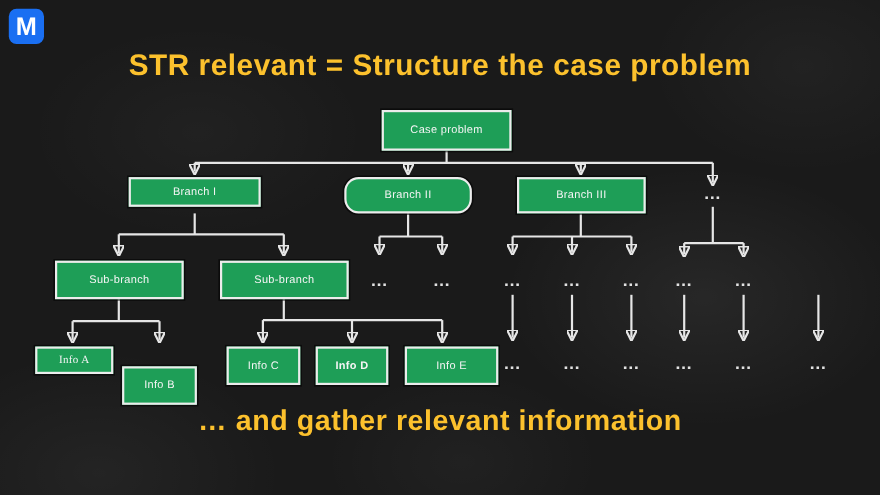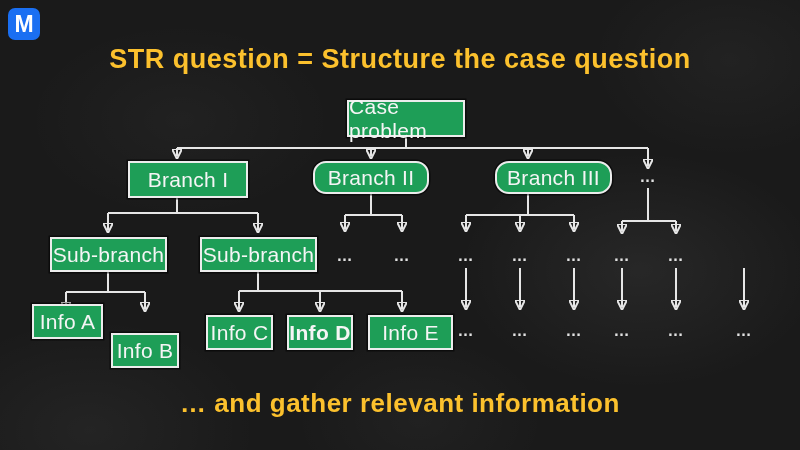"STR question = Structure the" div.title { text: question = Structure the case question -> relevant = Structure the case problem }
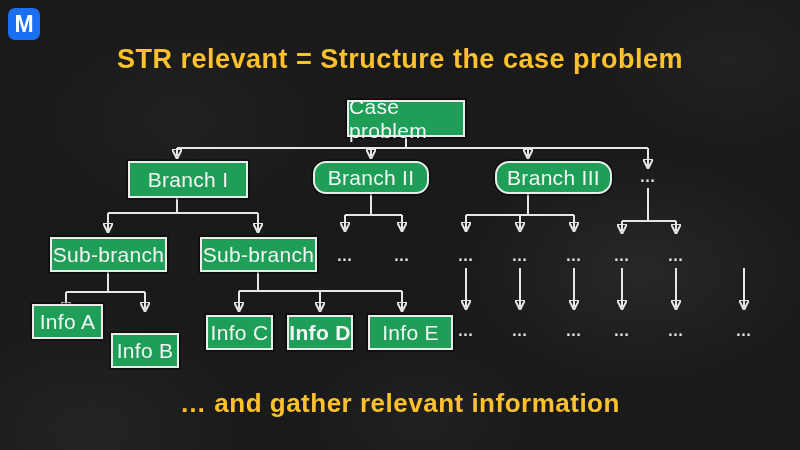"Case problem" .node { font-size: 21px -> 10px }
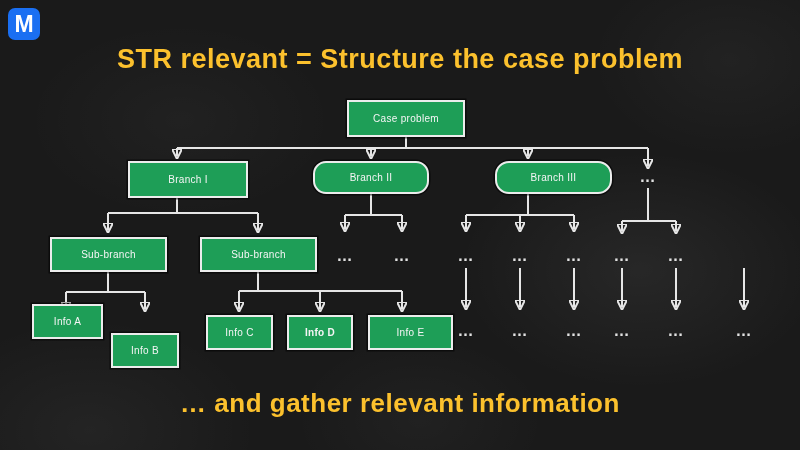"Branch I" div.node { height: 37px -> 27px; left: 128px -> 117px }
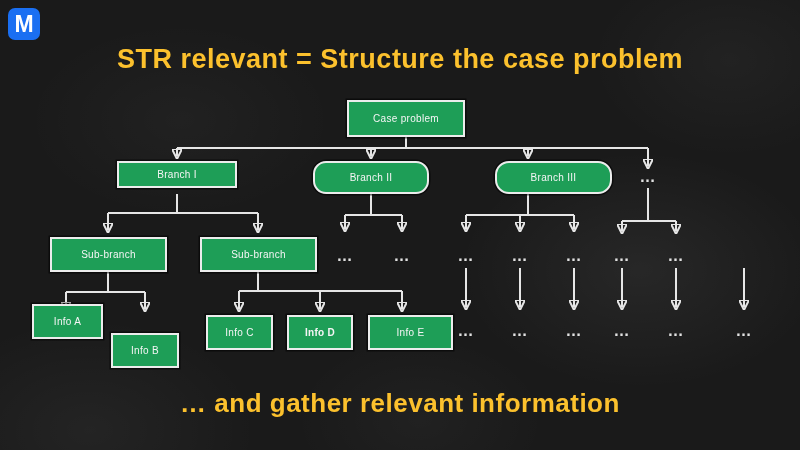"Branch III" div.node { border-radius: 14px -> none; left: 495px -> 470px }
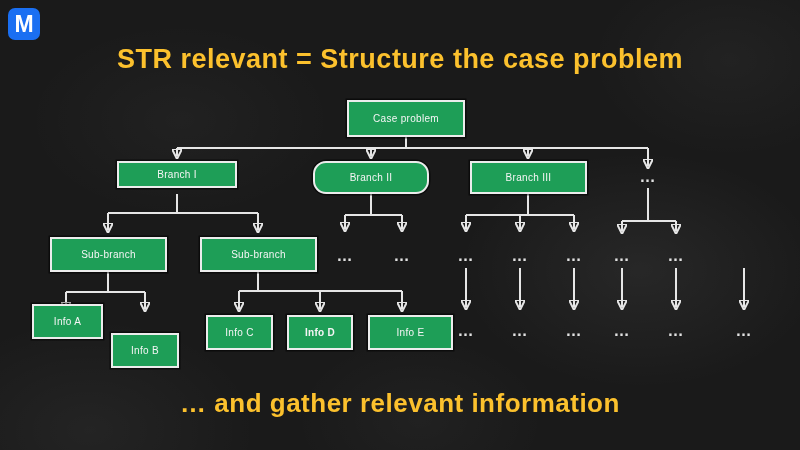"Info A" div.node { font-family: none -> Liberation Serif, serif; height: 35px -> 25px; top: 304px -> 315px }
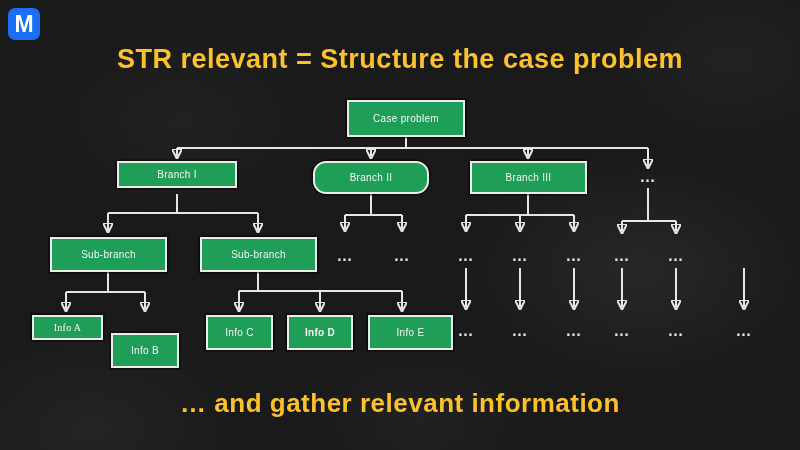"… and gather relevant information" .footer { top: 388px -> 367px }
